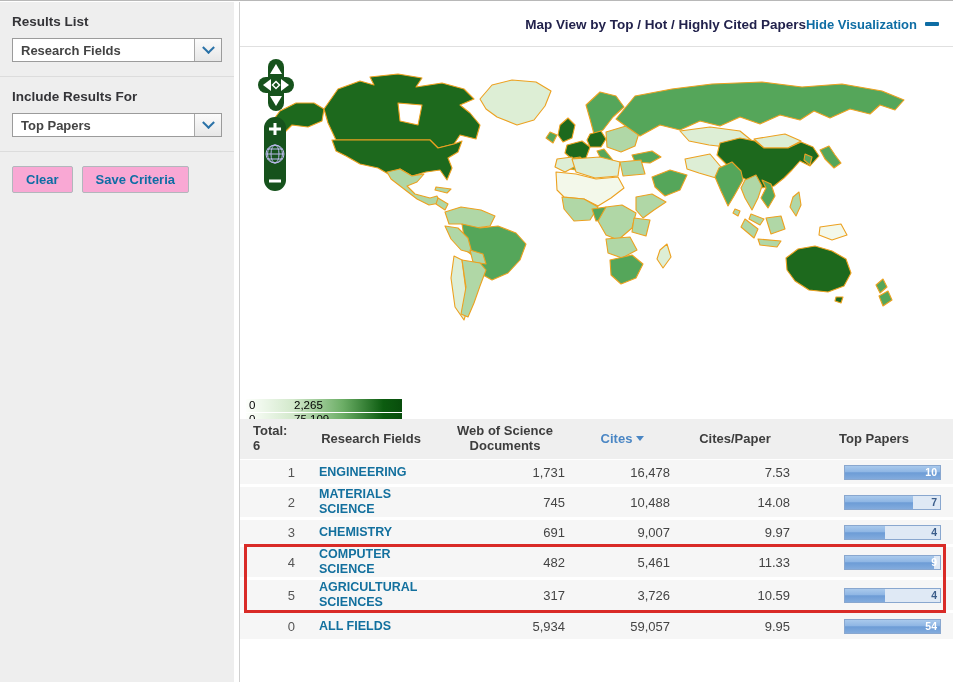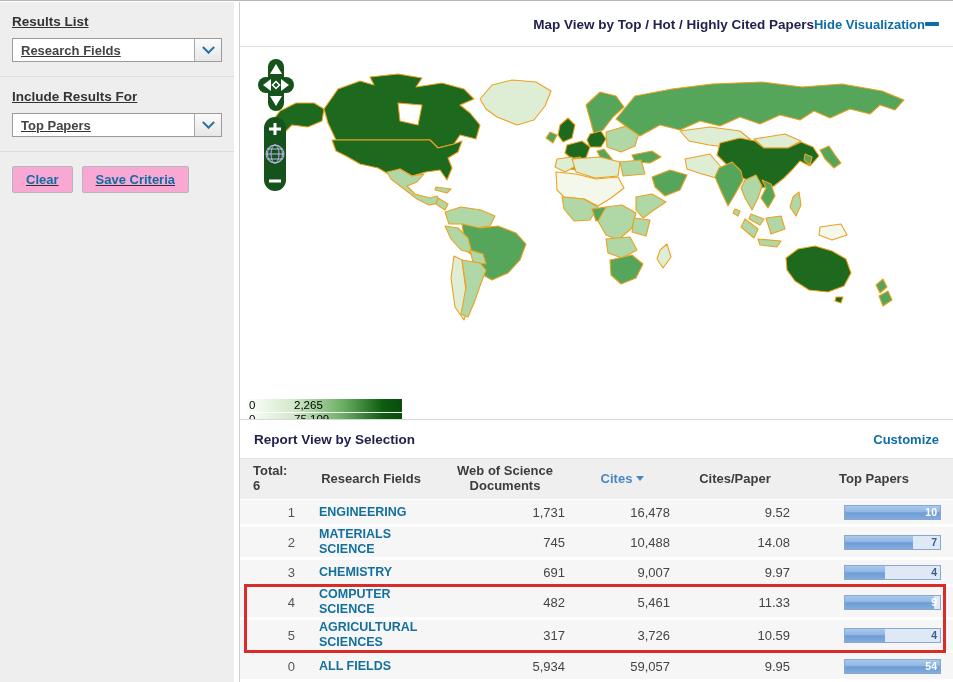"Results List" #sidebar { text-decoration: underline -> none }
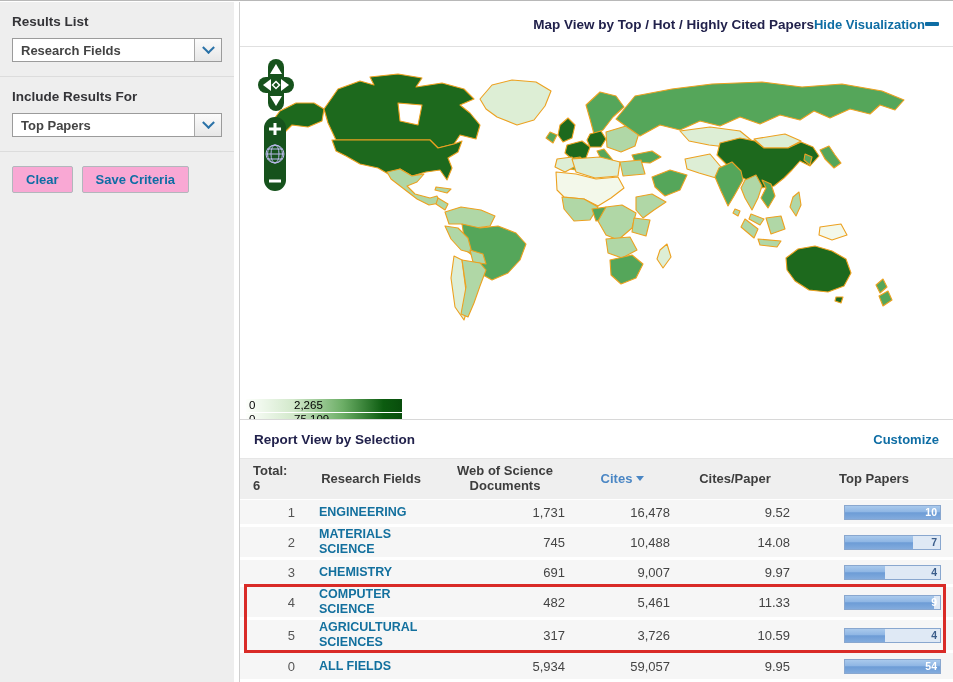"Hide Visualization" .blue-link { gap: none -> 8px }
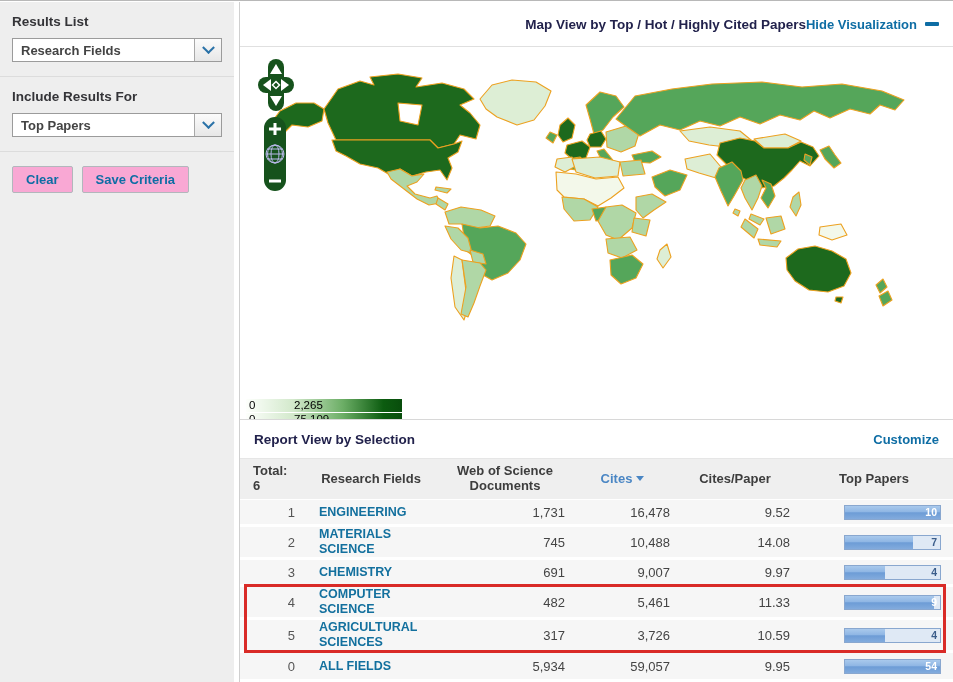"Report View by Selection" div { html: <div> <span>Report View by Selection</span> <a>Customize</a> </div> -> none }
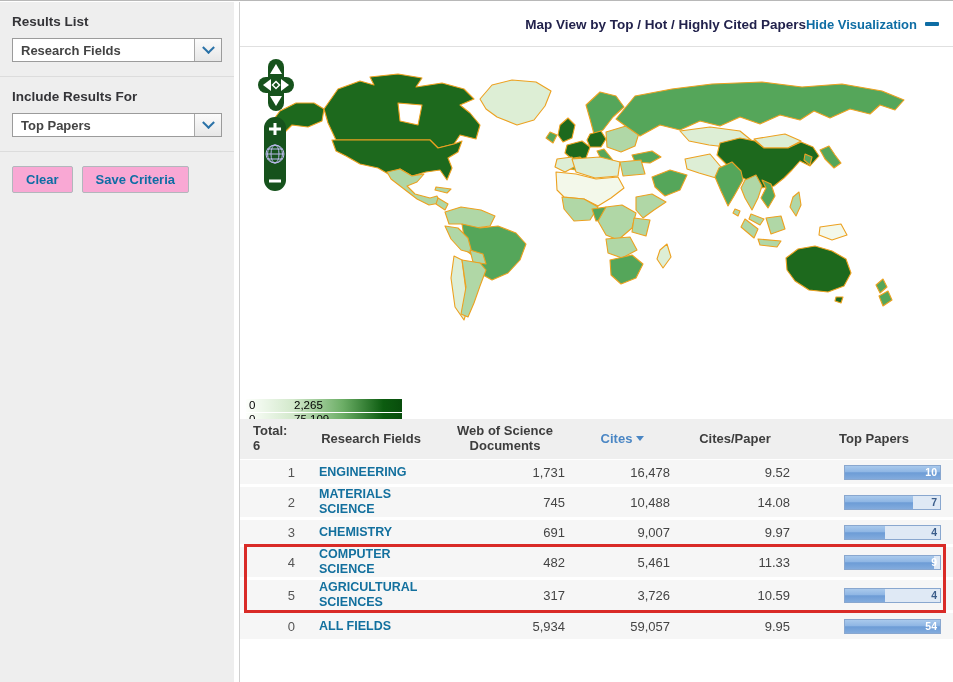"9.52" div.td-num { text: 9.52 -> 7.53 }
